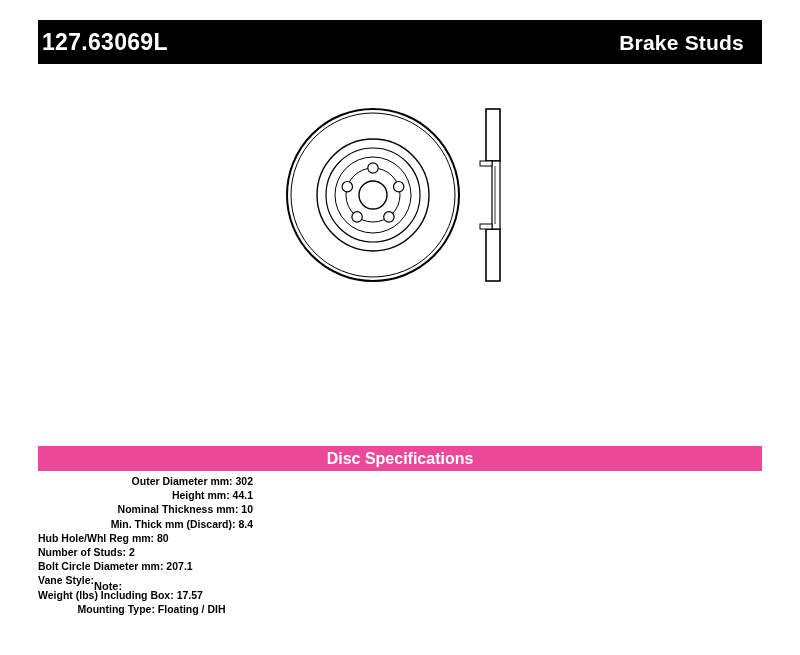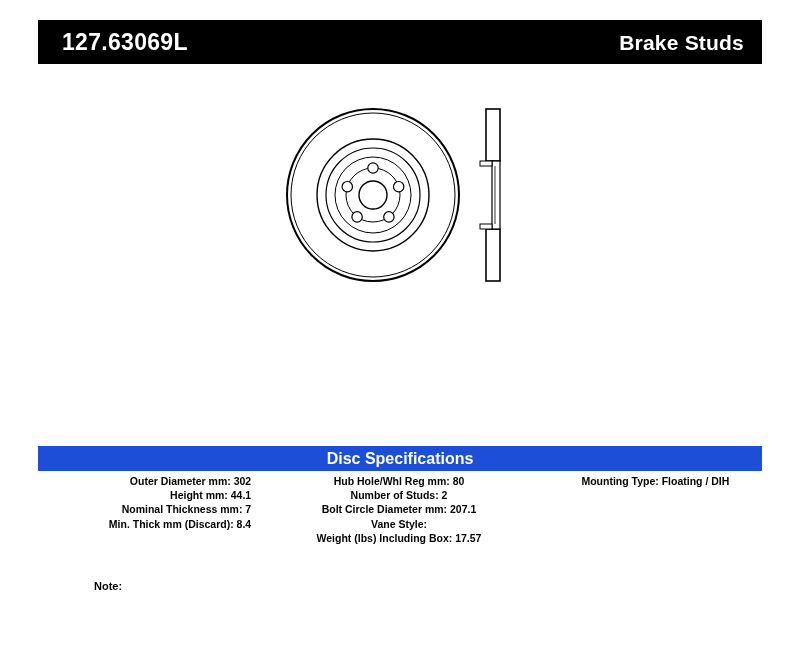"127.63069L" .header-bar { padding: 0 18px 0 24px -> 0 18px 0 4px }
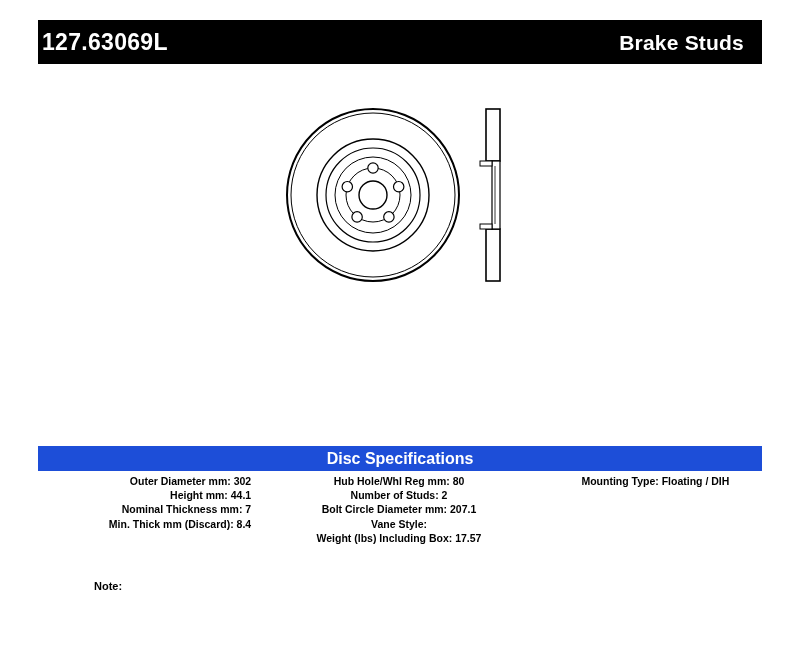"Disc Specifications" .spec-bar { background: #1d4ed8 -> #ec4899 }
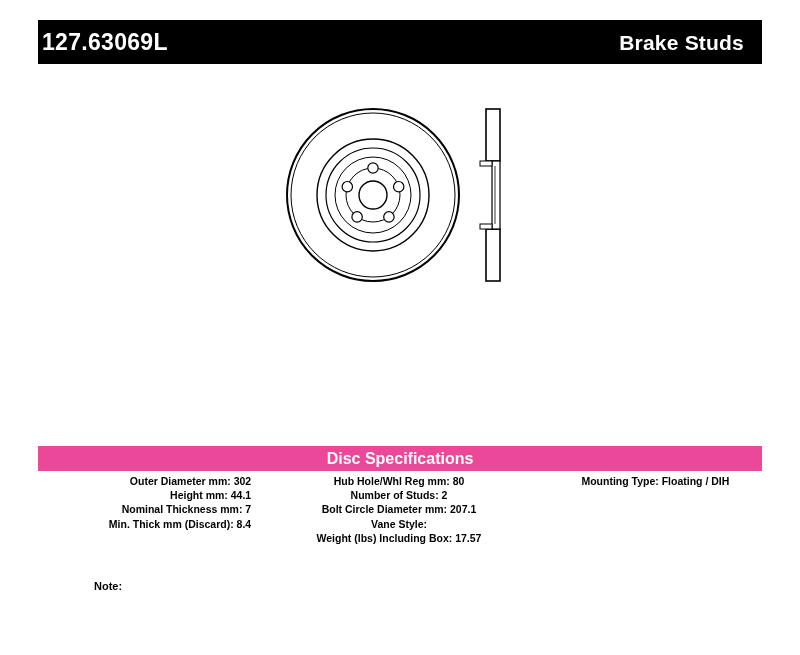"Outer Diameter mm: 302" .spec-columns { flex-direction: none -> column }
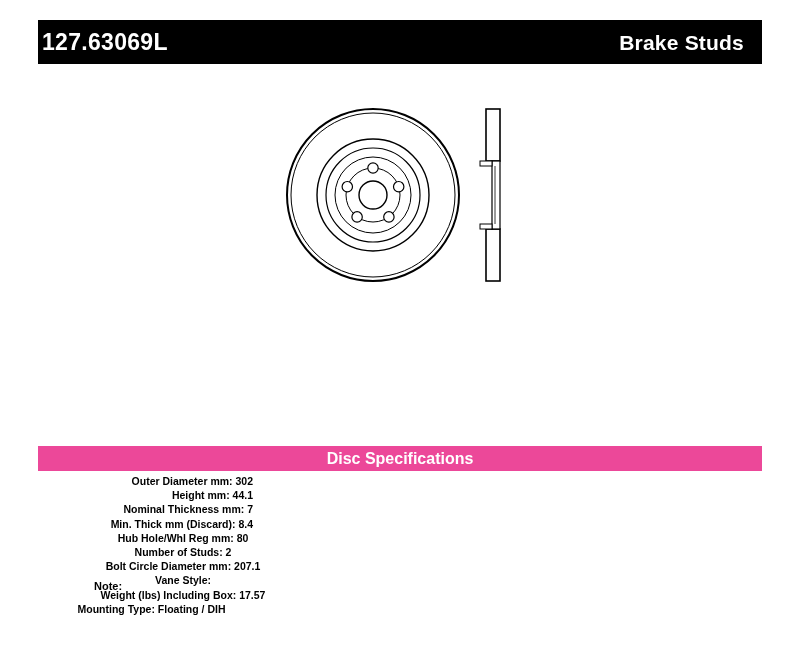"Nominal Thickness mm: 7" div.spec-line { text: 7 -> 10 }
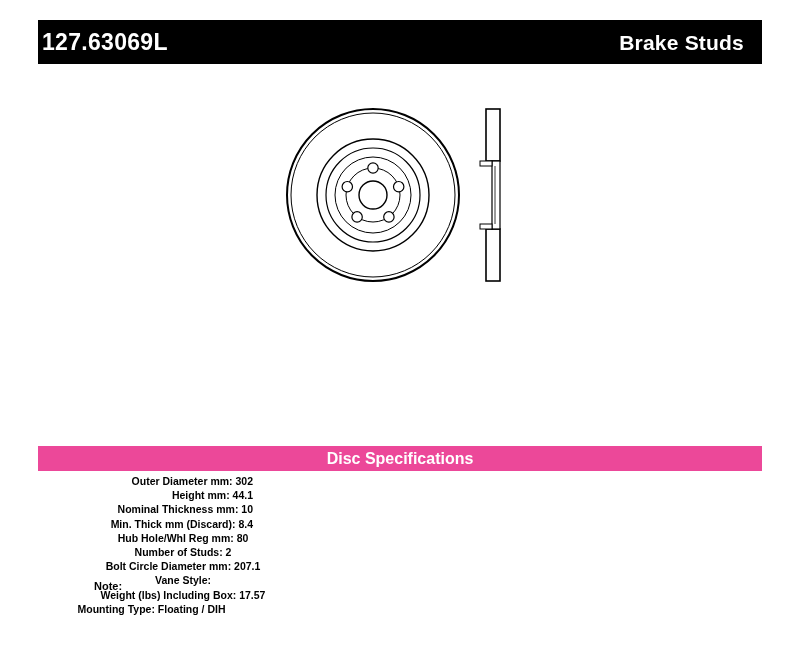"Hub Hole/Whl Reg mm: 80" .spec-col-mid { text-align: center -> none }
